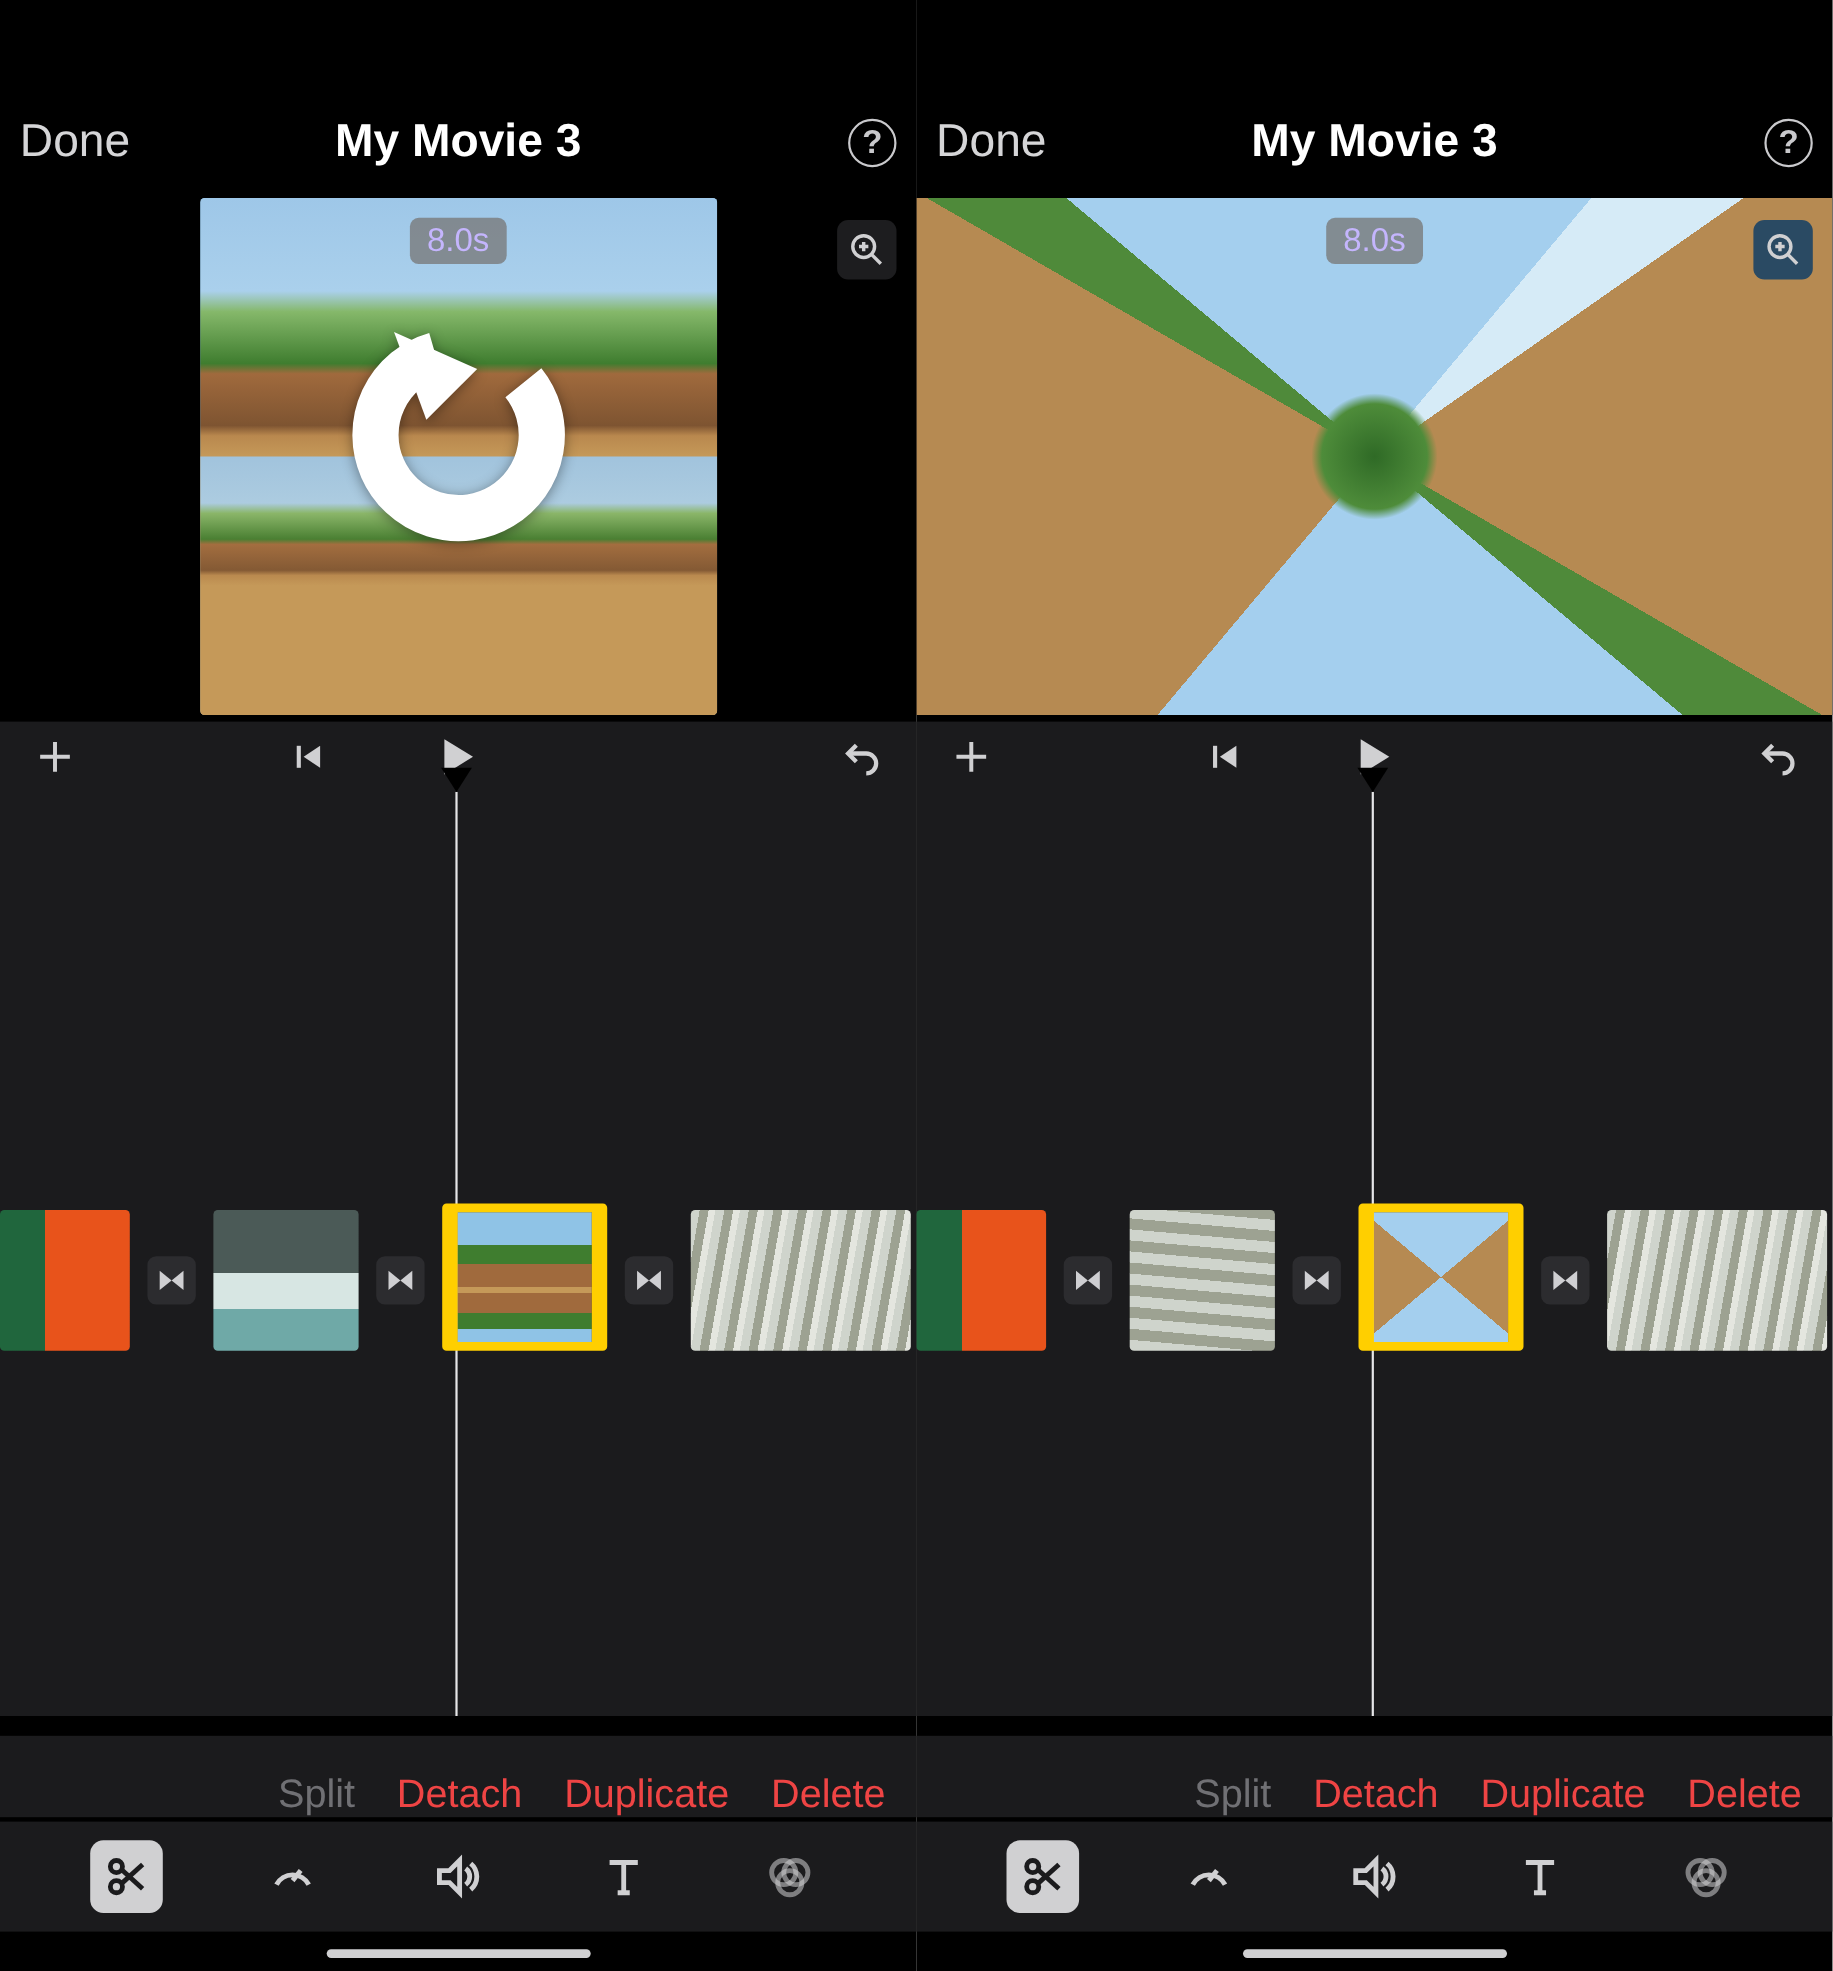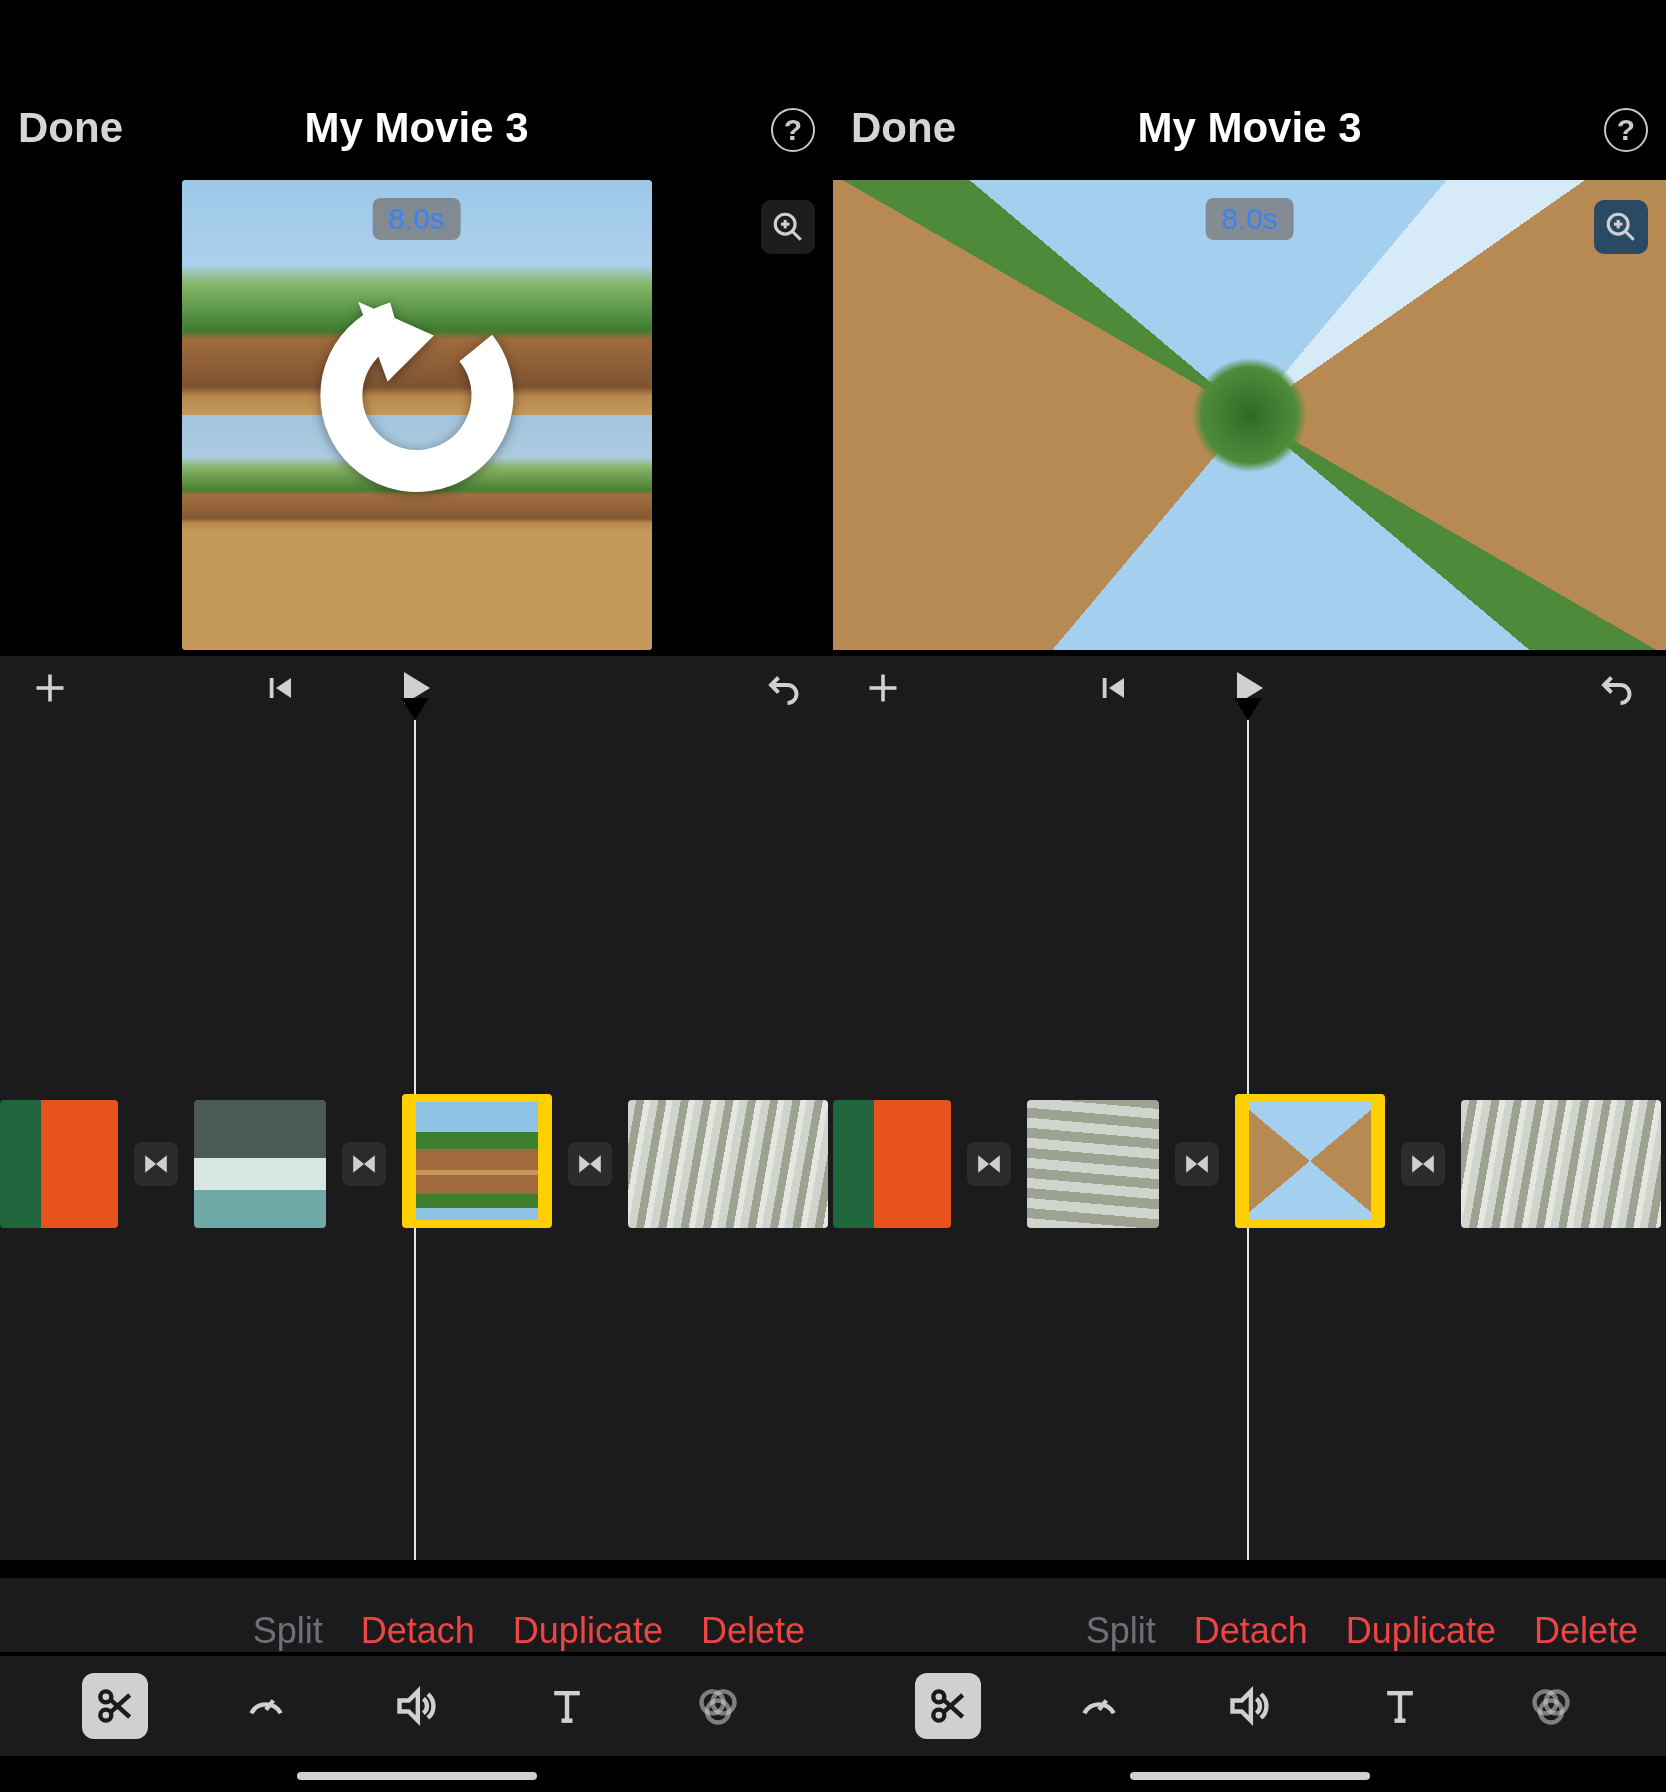"Done" .done { font-weight: 700 -> 400 }
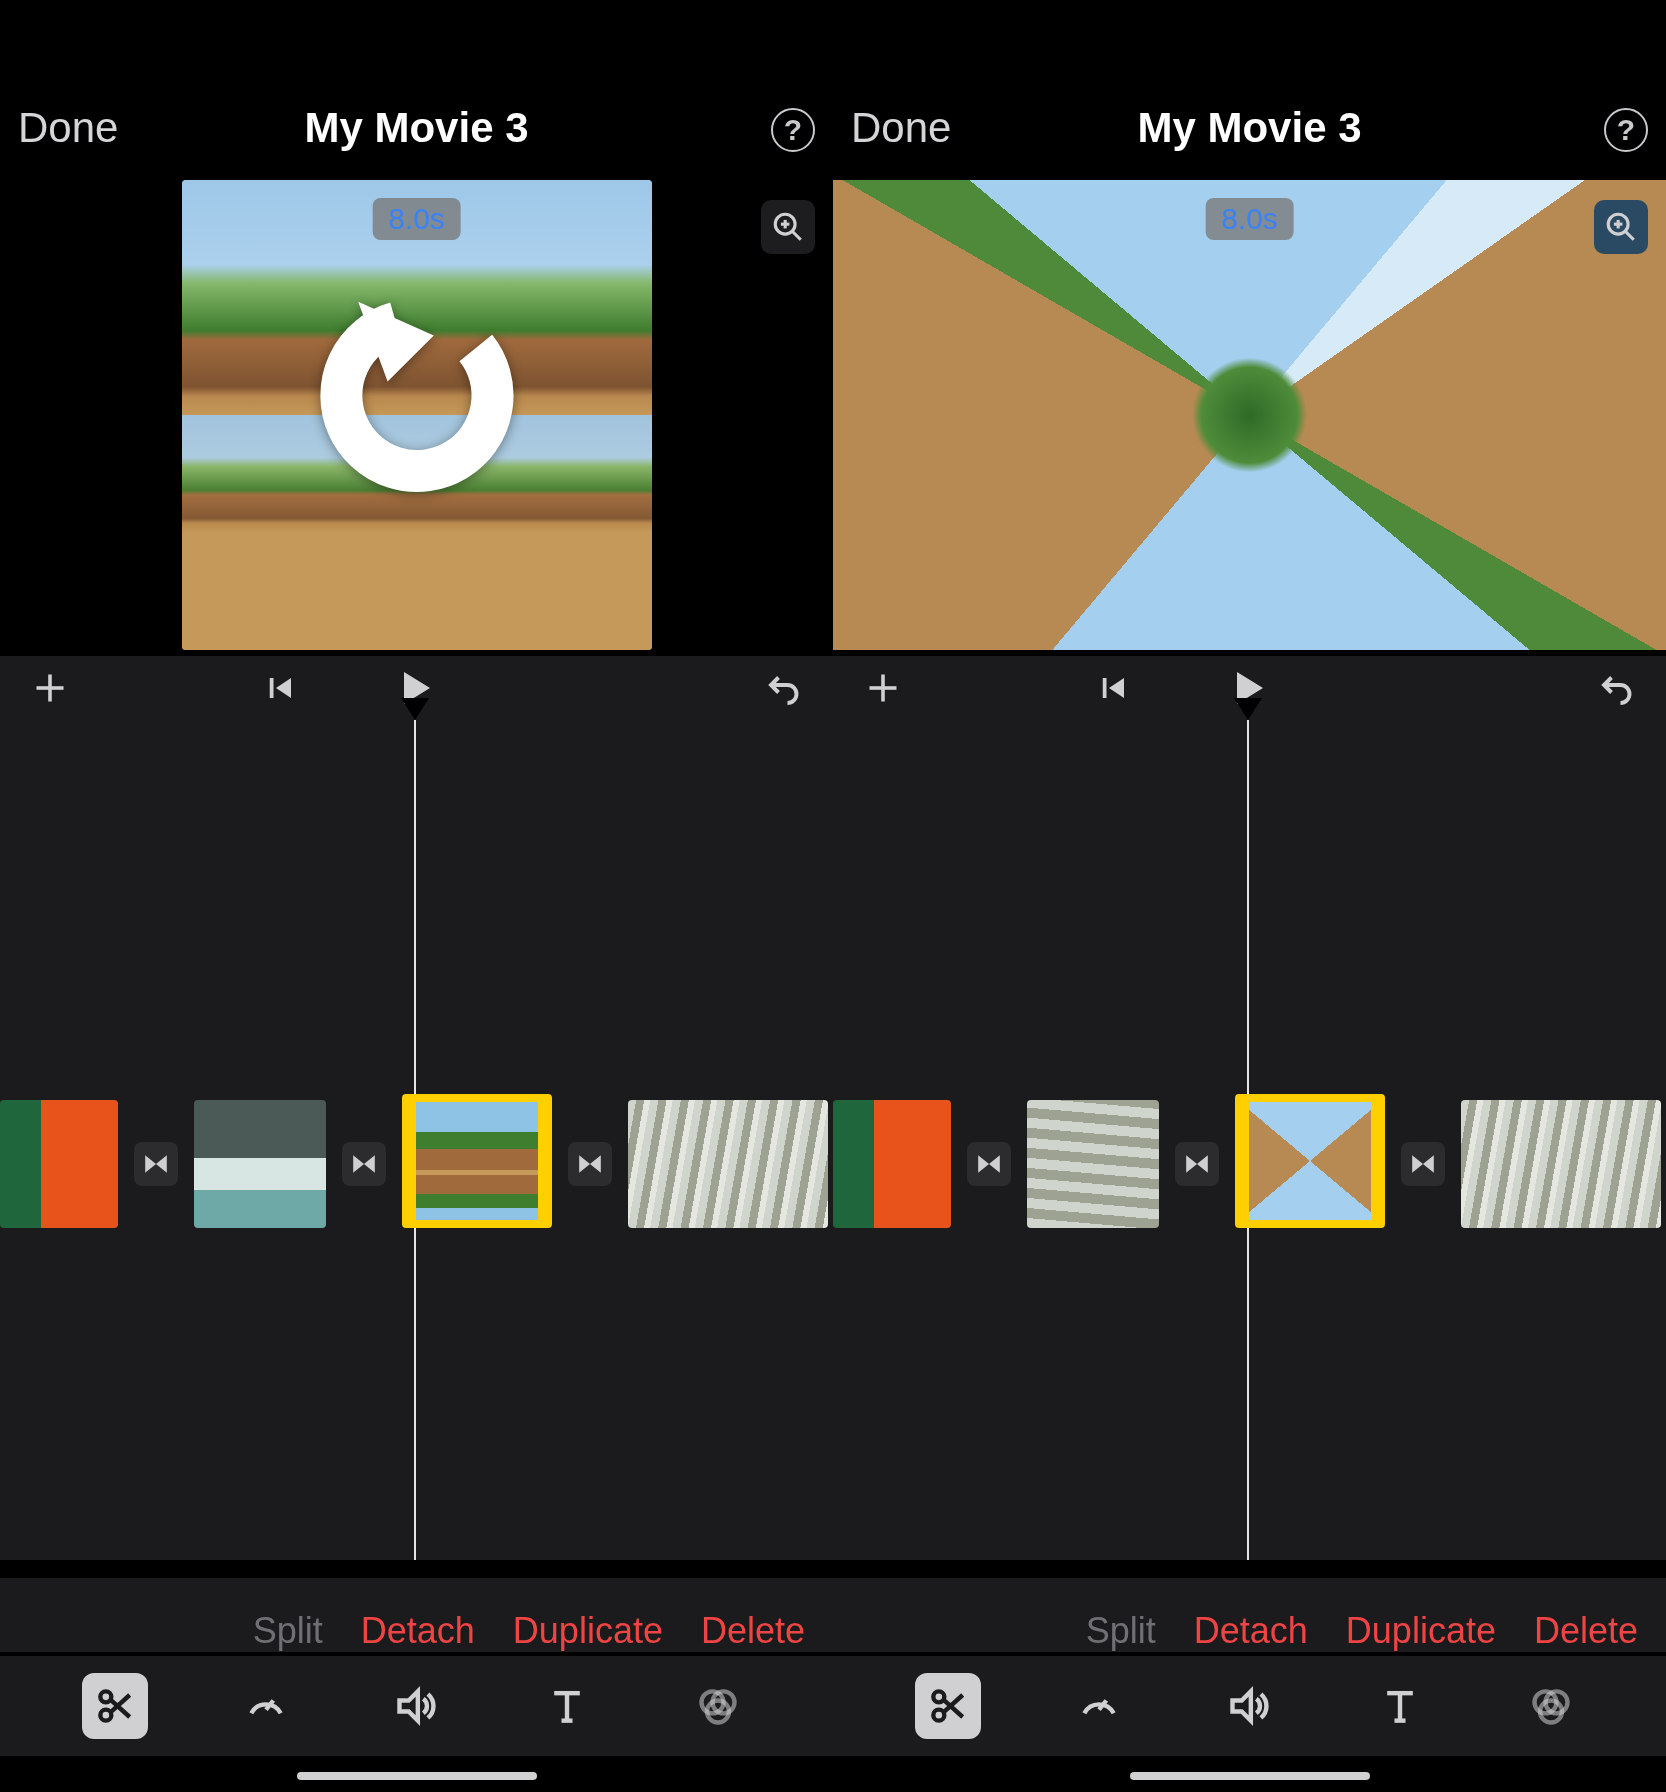"8.0s" .duration-pill { color: #3b82f6 -> #c4b5fd }
